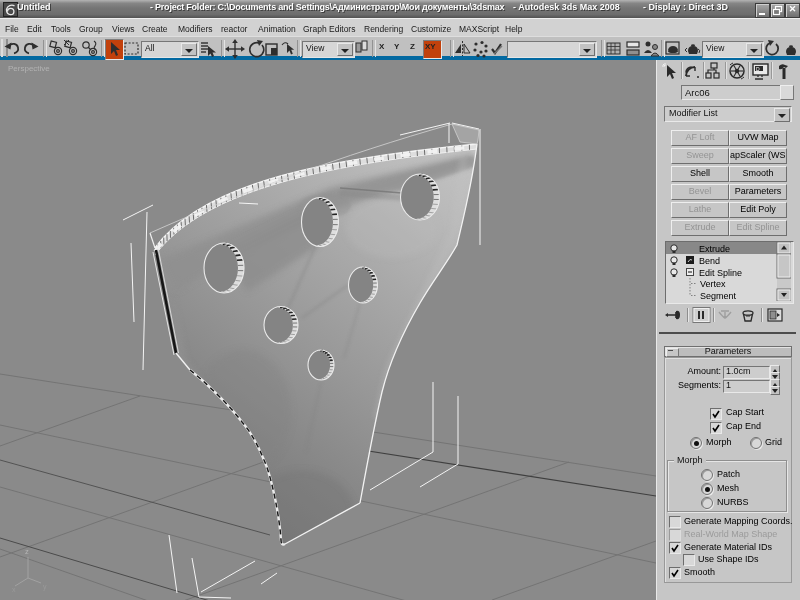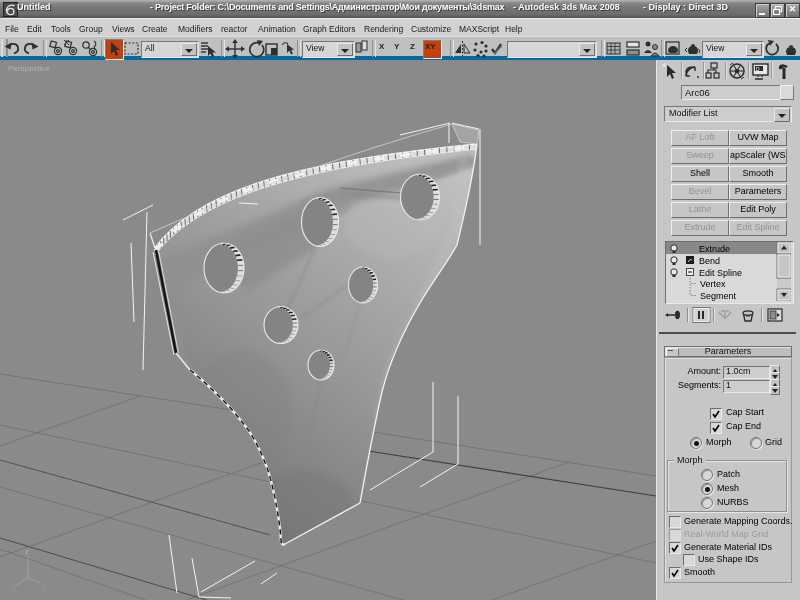"Real-World Map Grid" span.plabel { text: Grid -> Shape }
